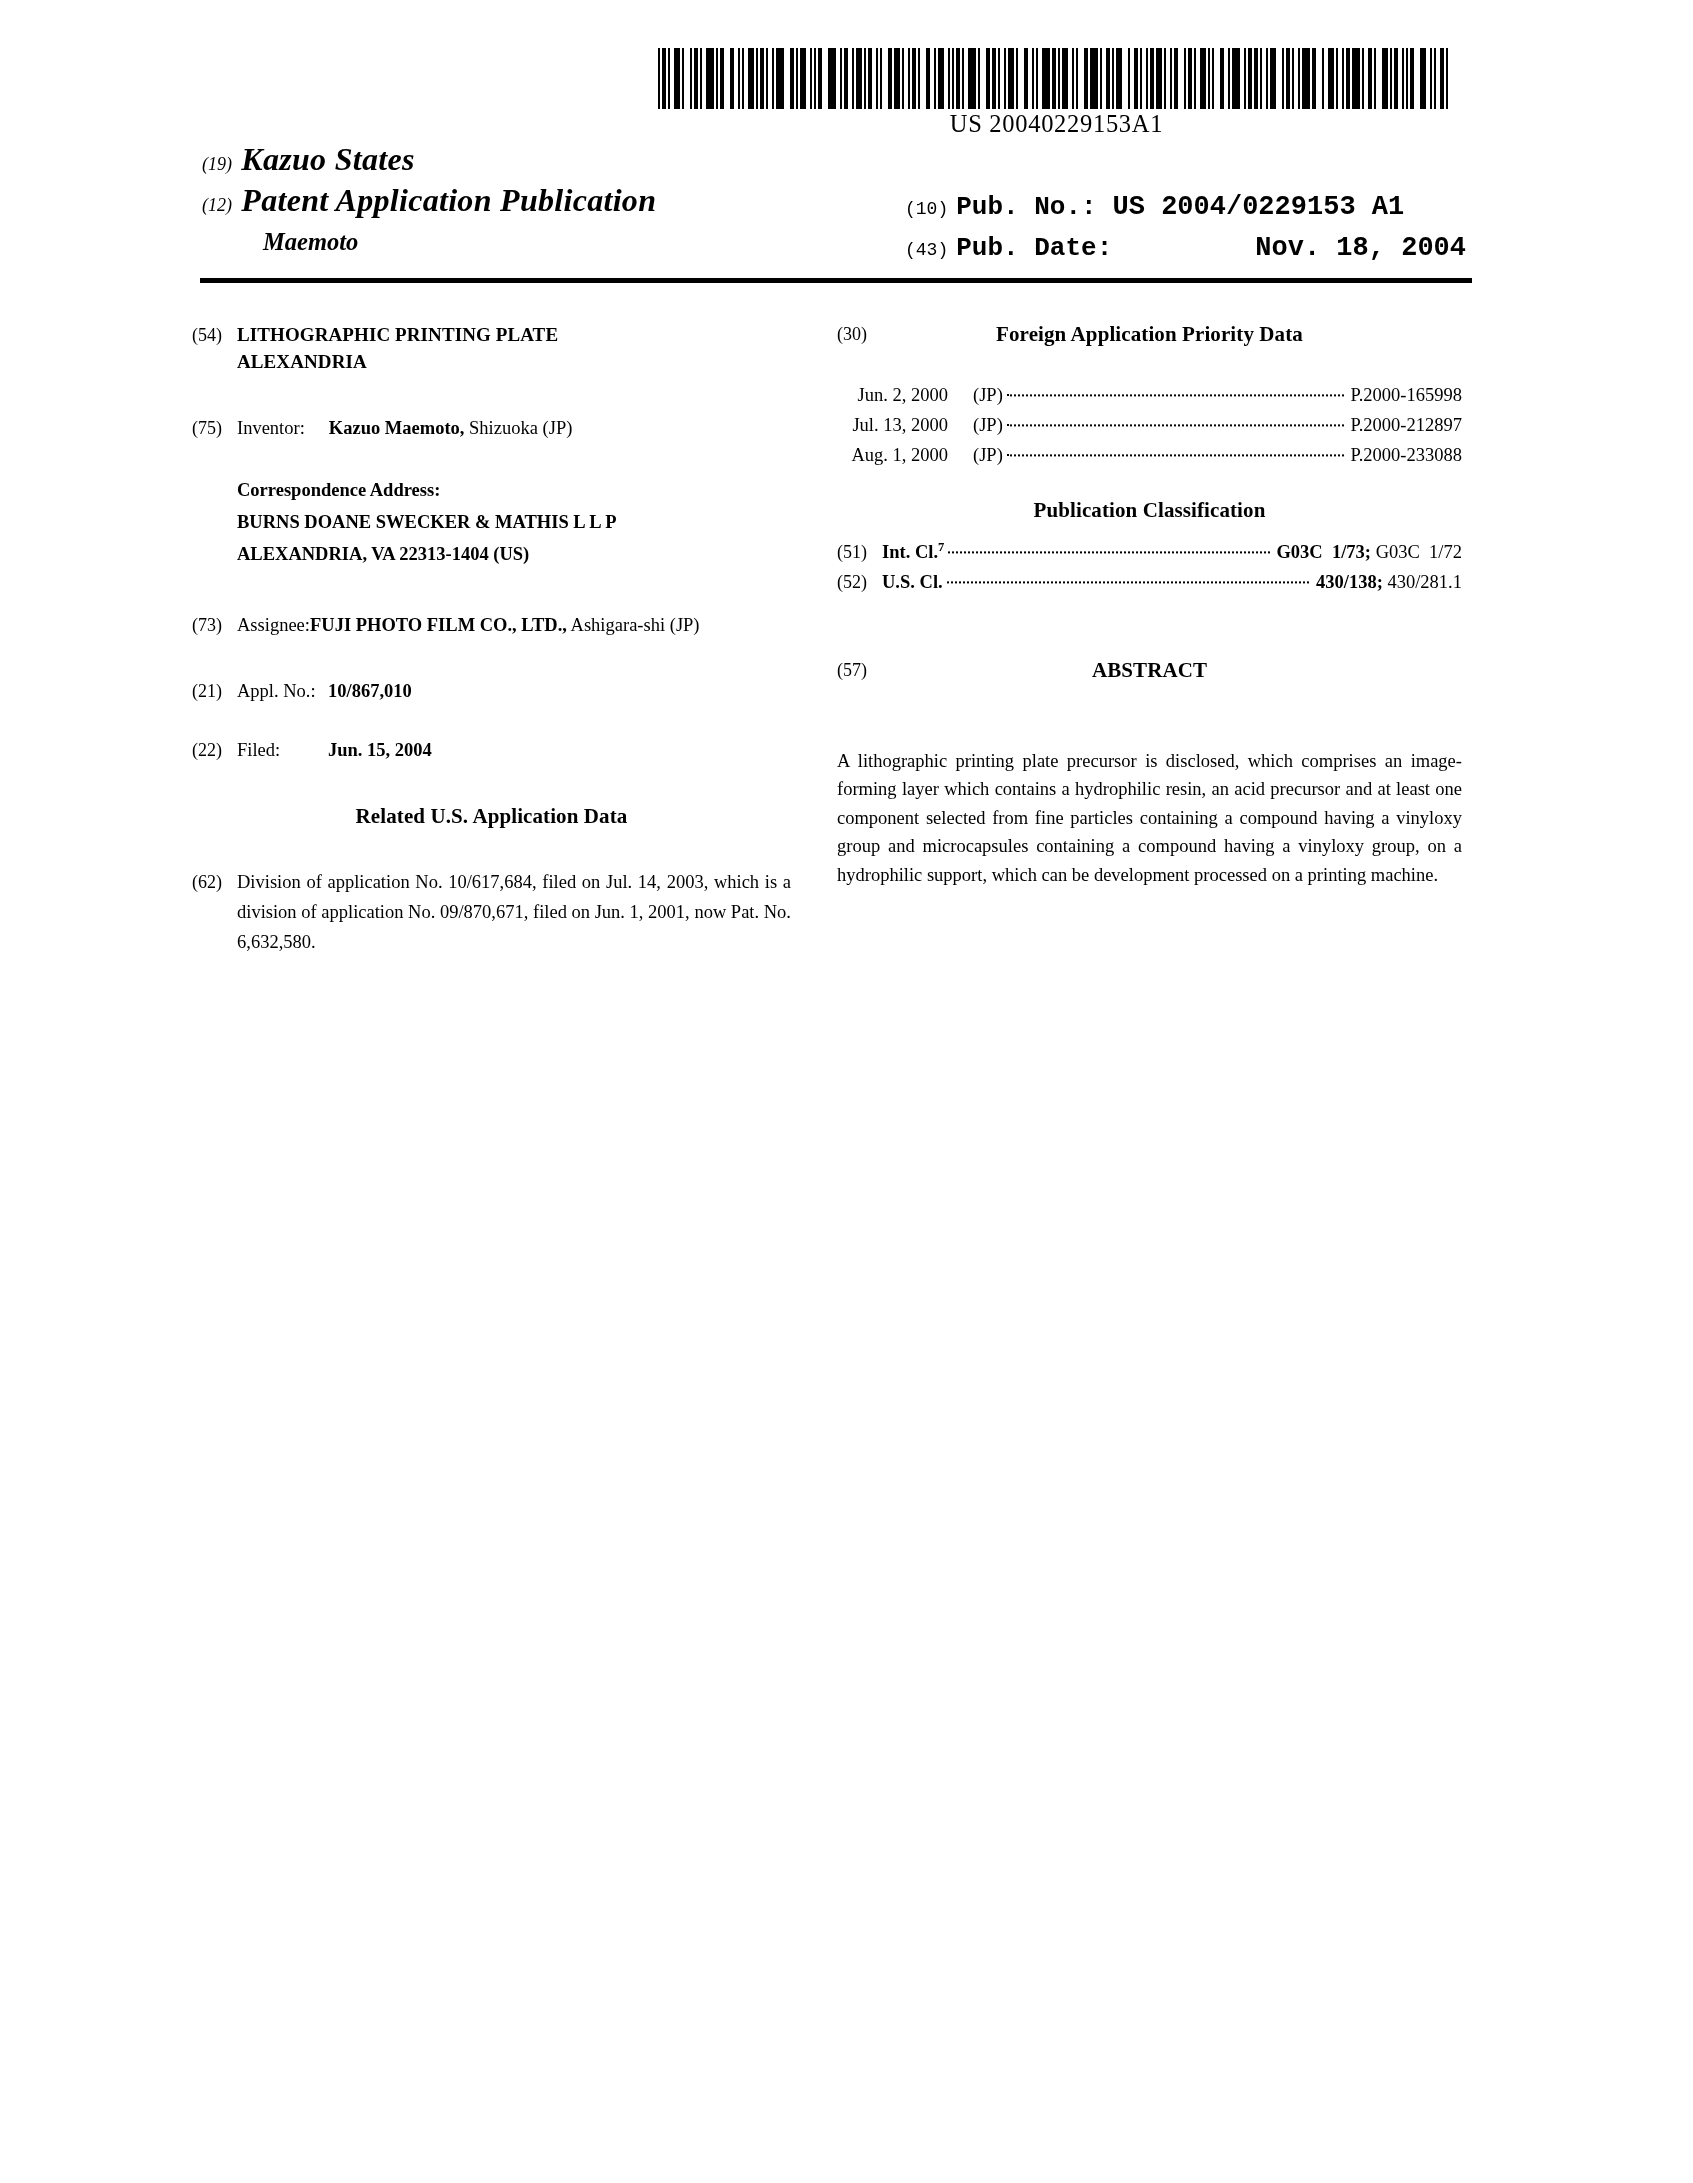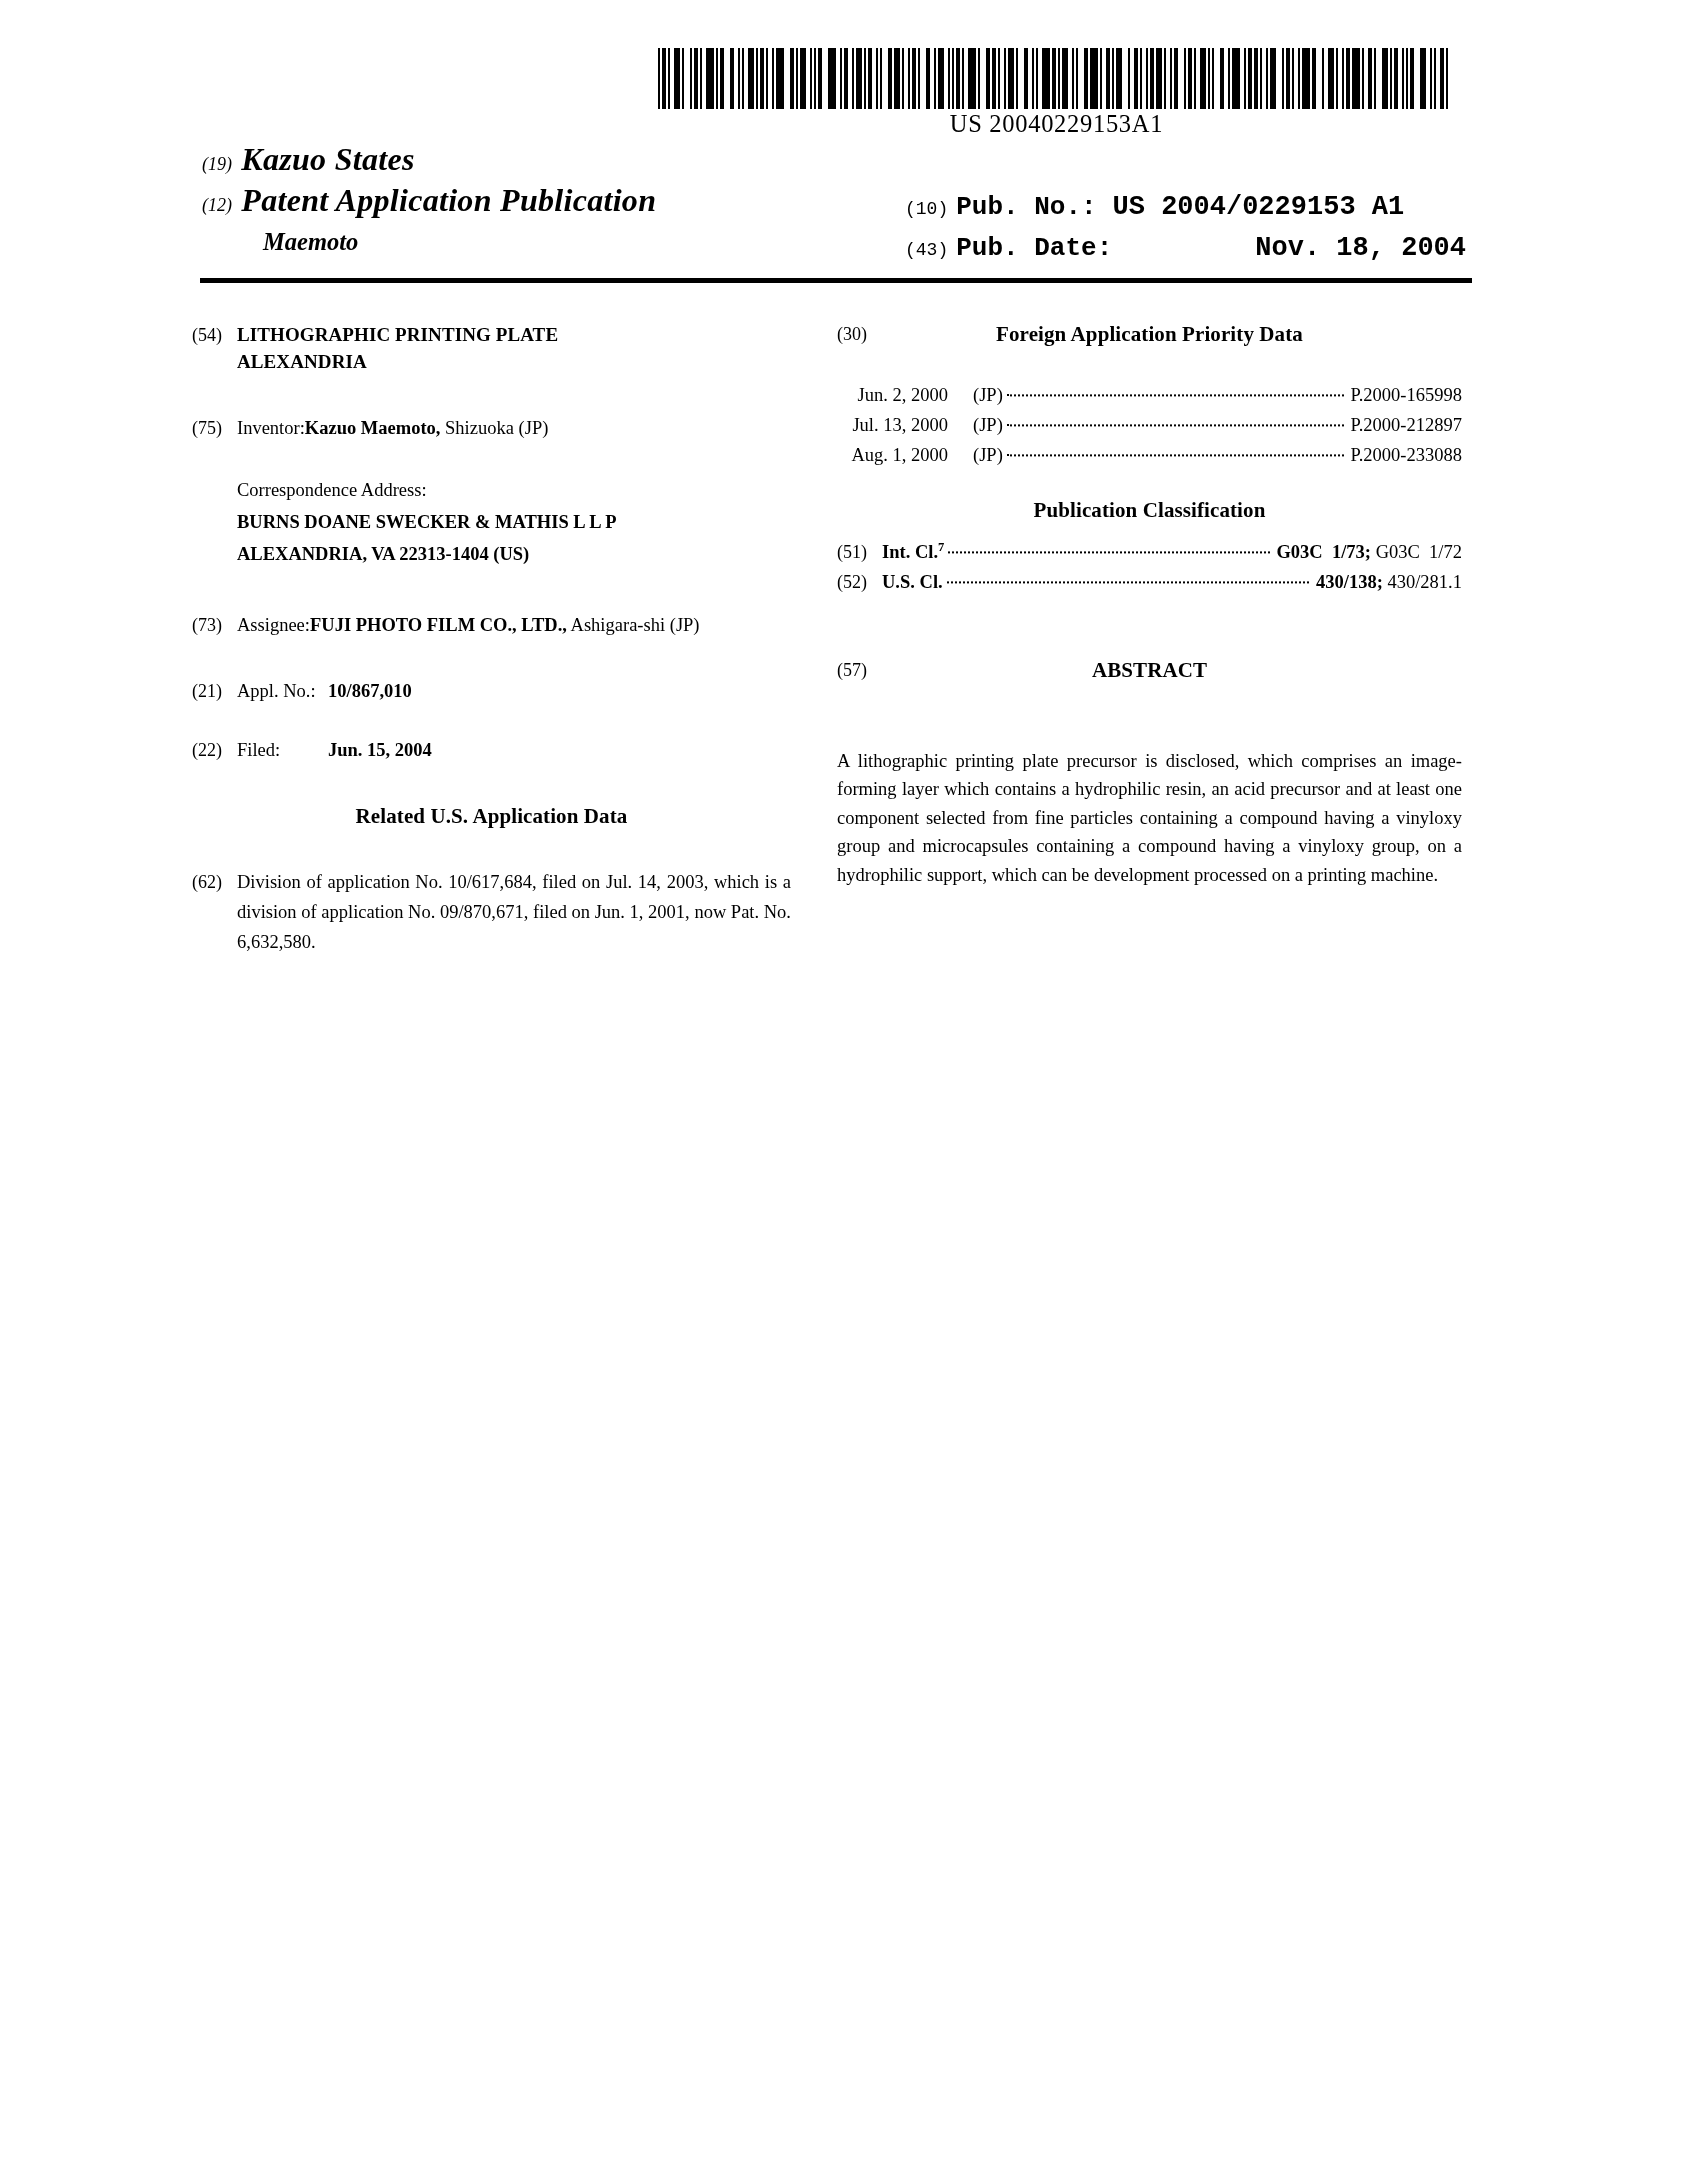"Inventor:" div.kv { gap: none -> 24px }
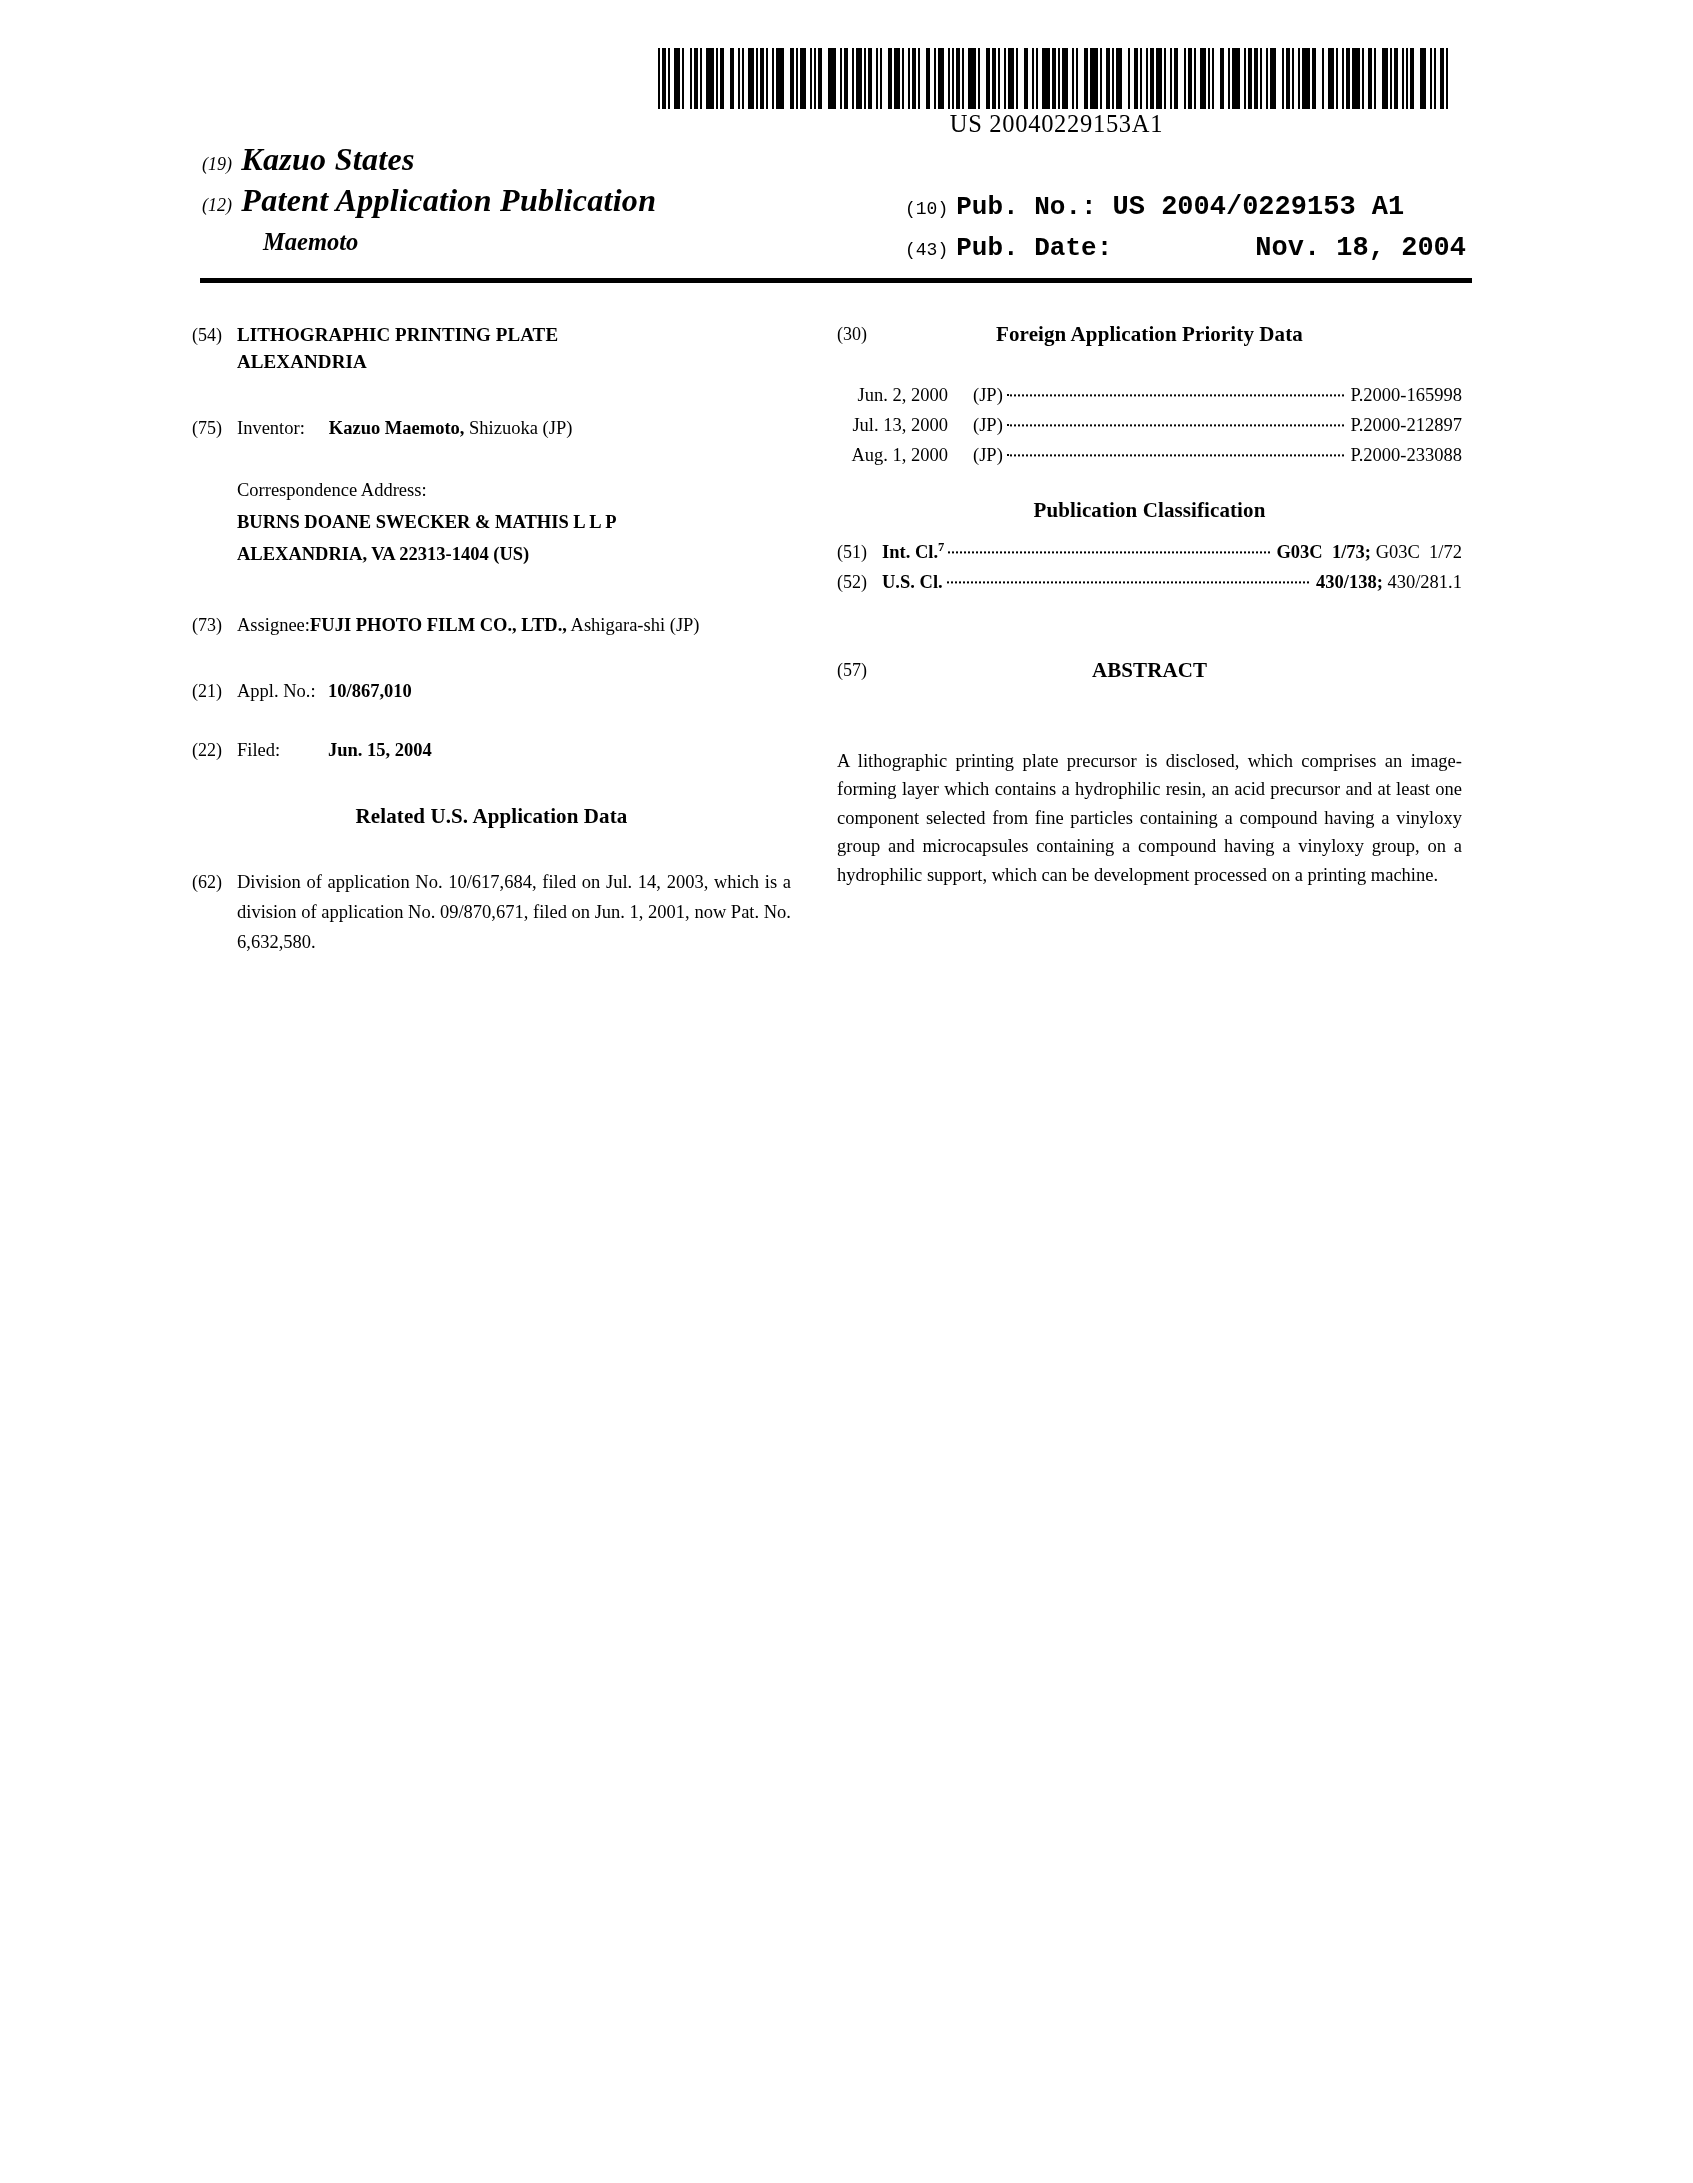"Correspondence Address:" .corr-block .corr-label { font-weight: 400 -> 700 }
